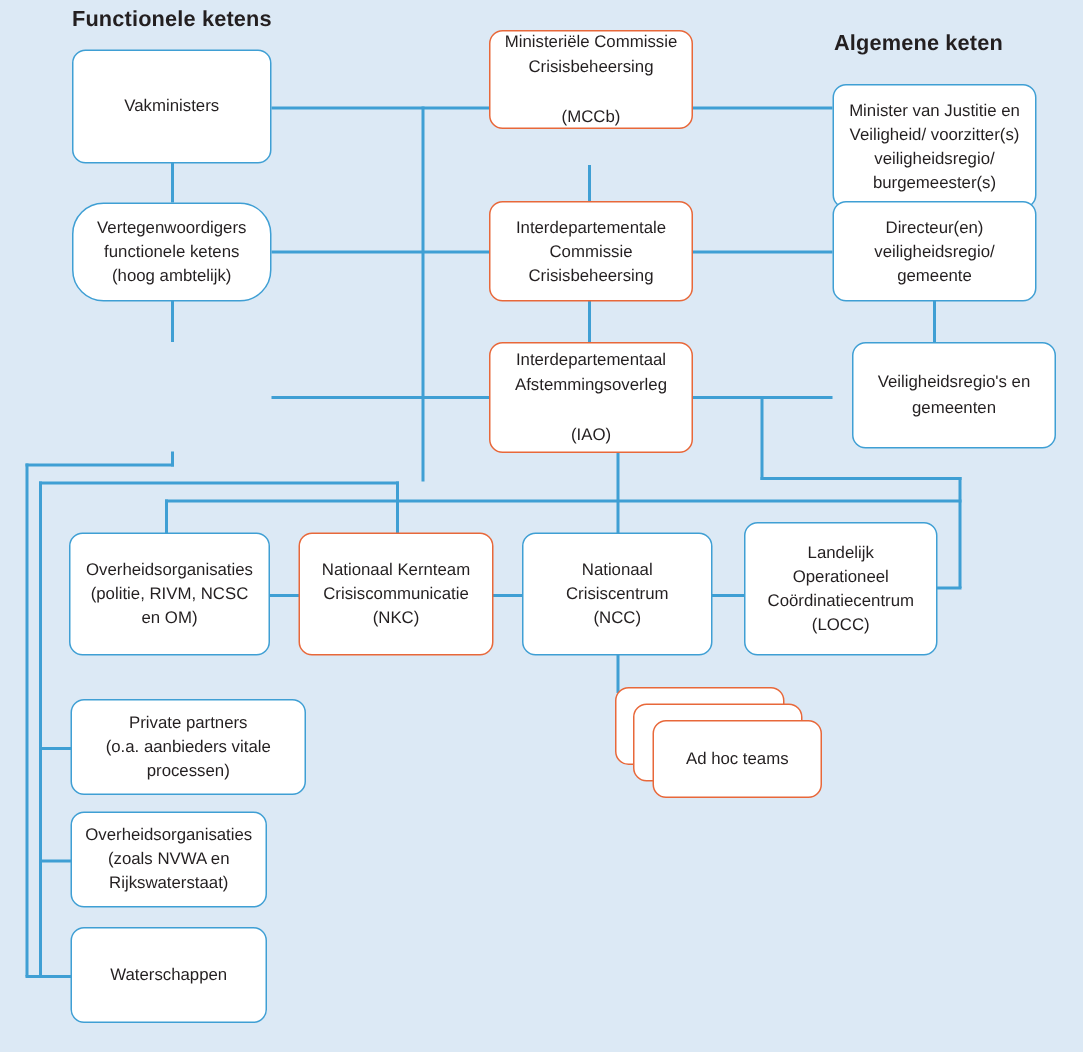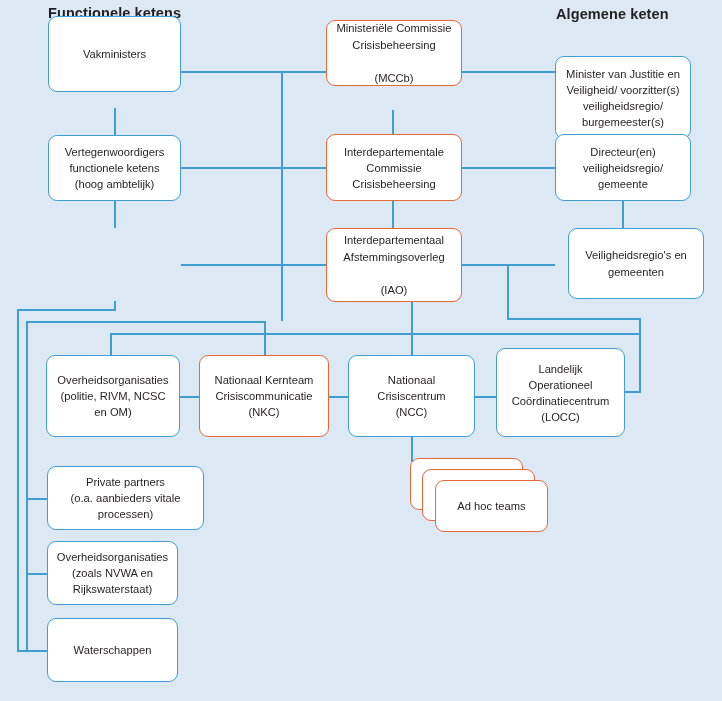"Algemene keten" div.hdr { top: 6px -> 21px }
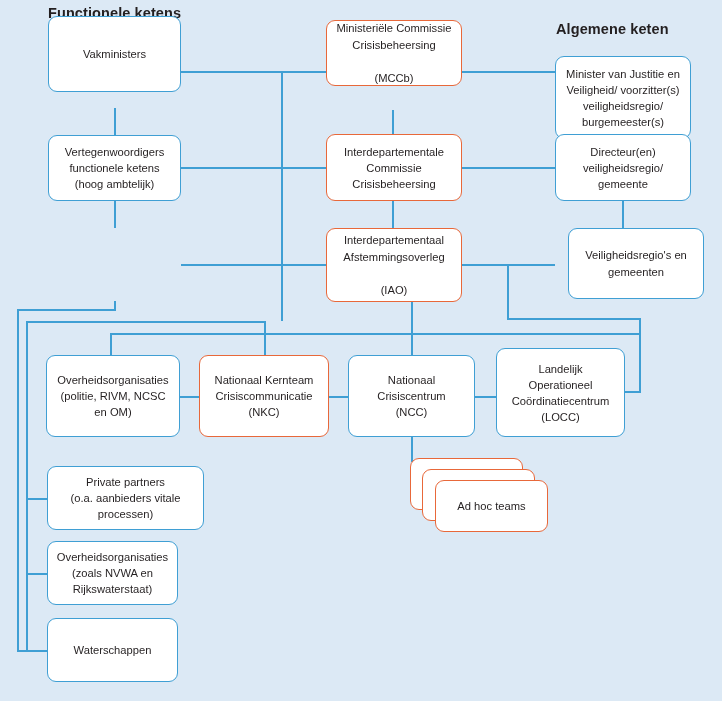"Vakministers" div.node { top: 16px -> 33px }
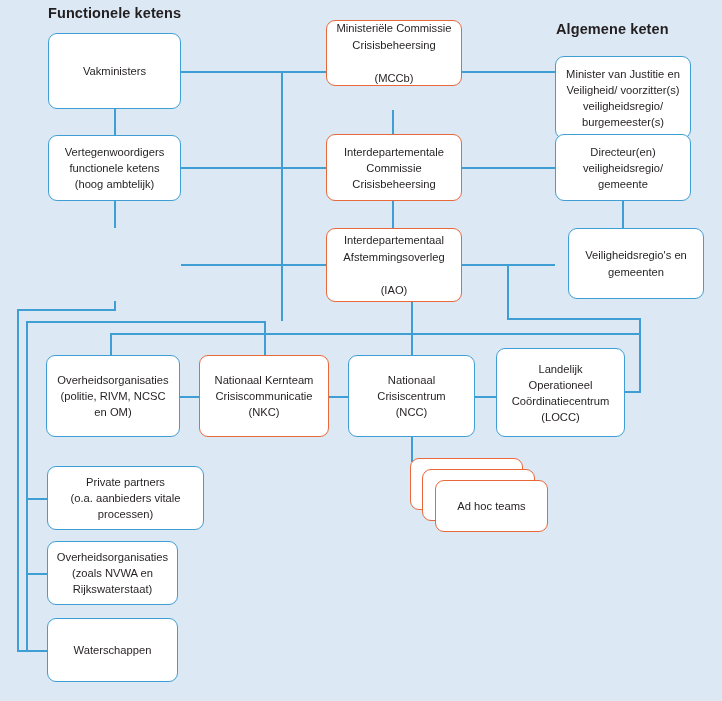"Vertegenwoordigers" div.node { border-radius: none -> 21px }
